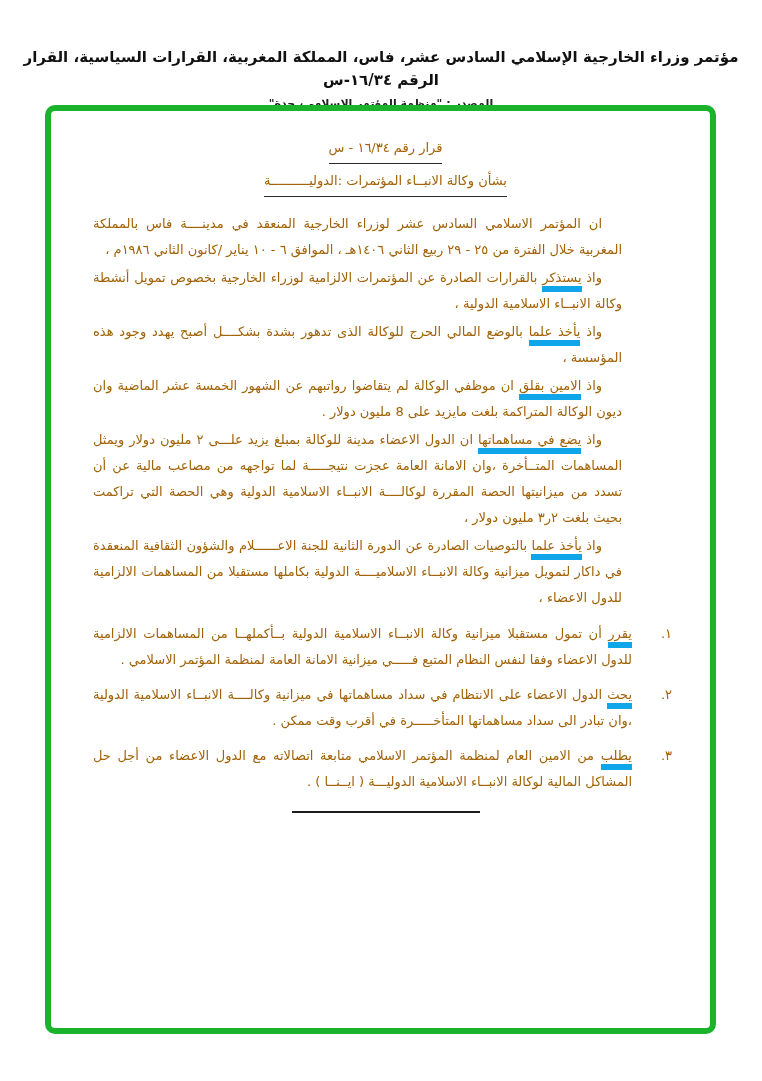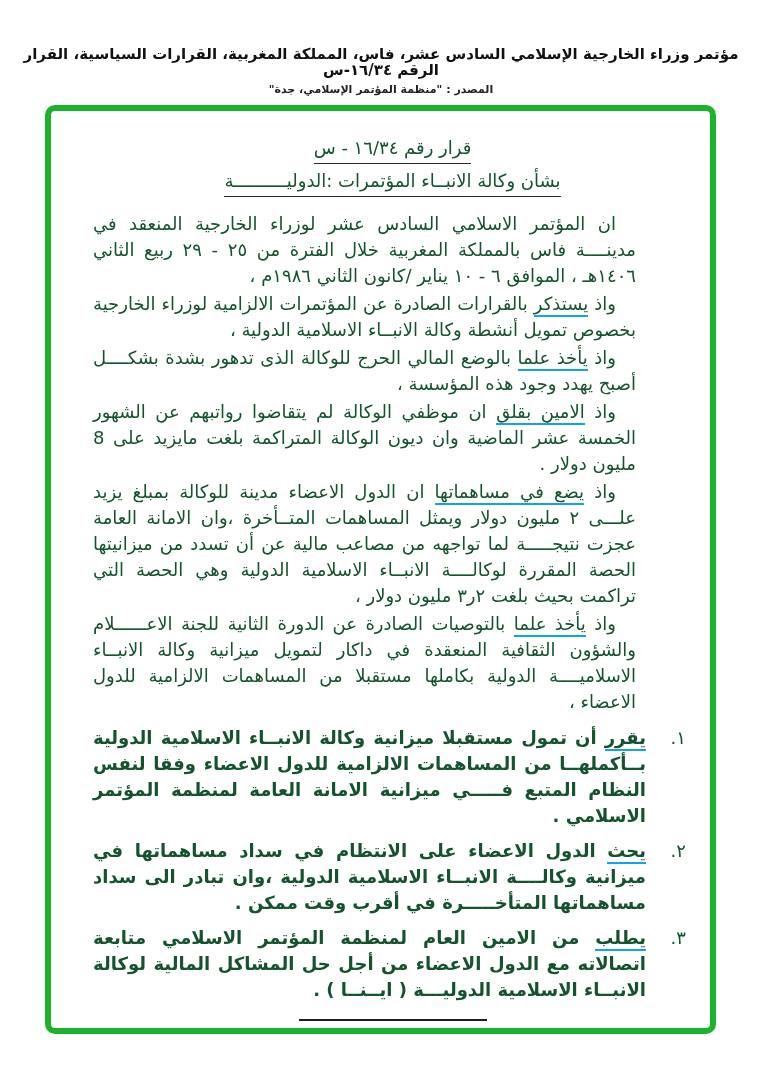"مؤتمر وزراء الخارجية الإسلامي السادس" .page-header .h-line1 { line-height: 16px -> 23px }
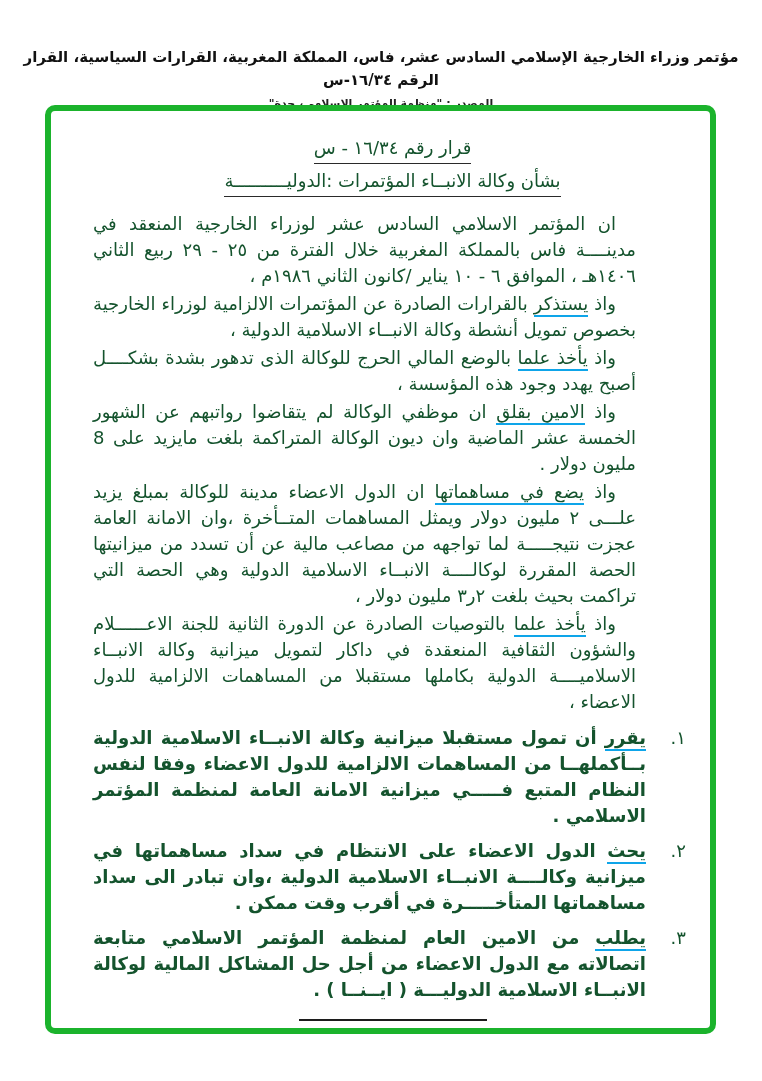"قرار رقم ١٦/٣٤ - س" .doc-content { color: #14532d -> #a16207; font-size: 18px -> 13px; padding: 24px 18px 0 42px -> 24px 32px 0 42px }
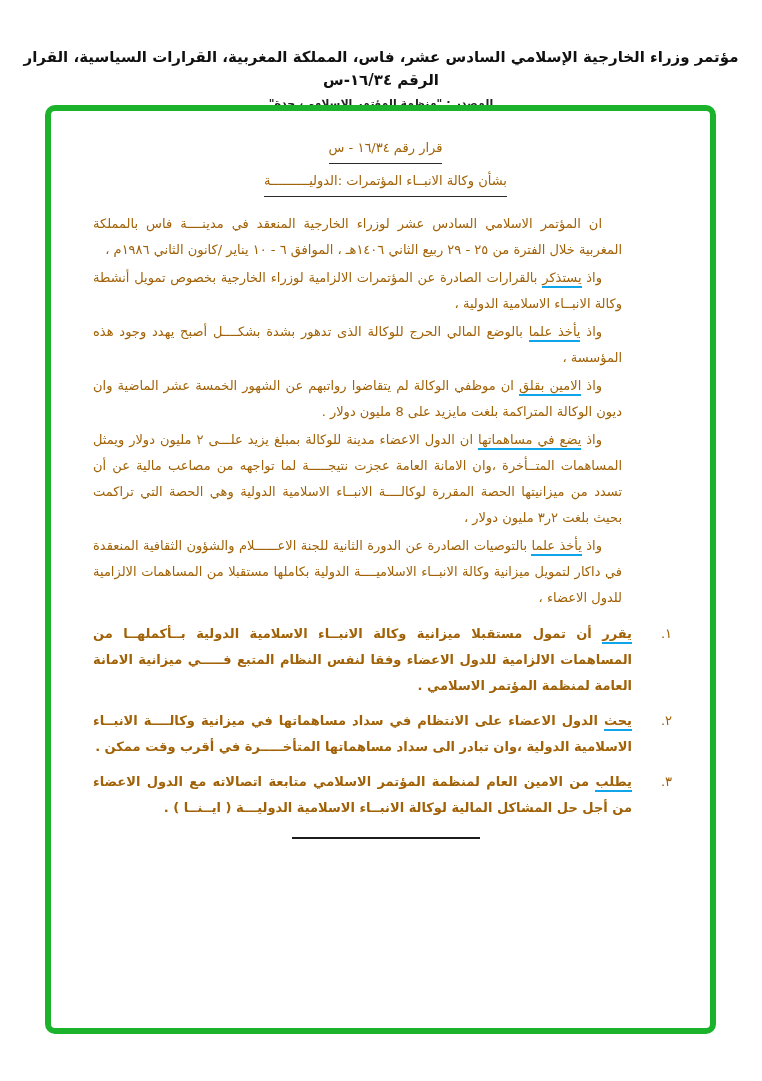"يستذكر" .ul { border-bottom: 2px solid #0ea5e9 -> 6px solid #0ea5e9 }
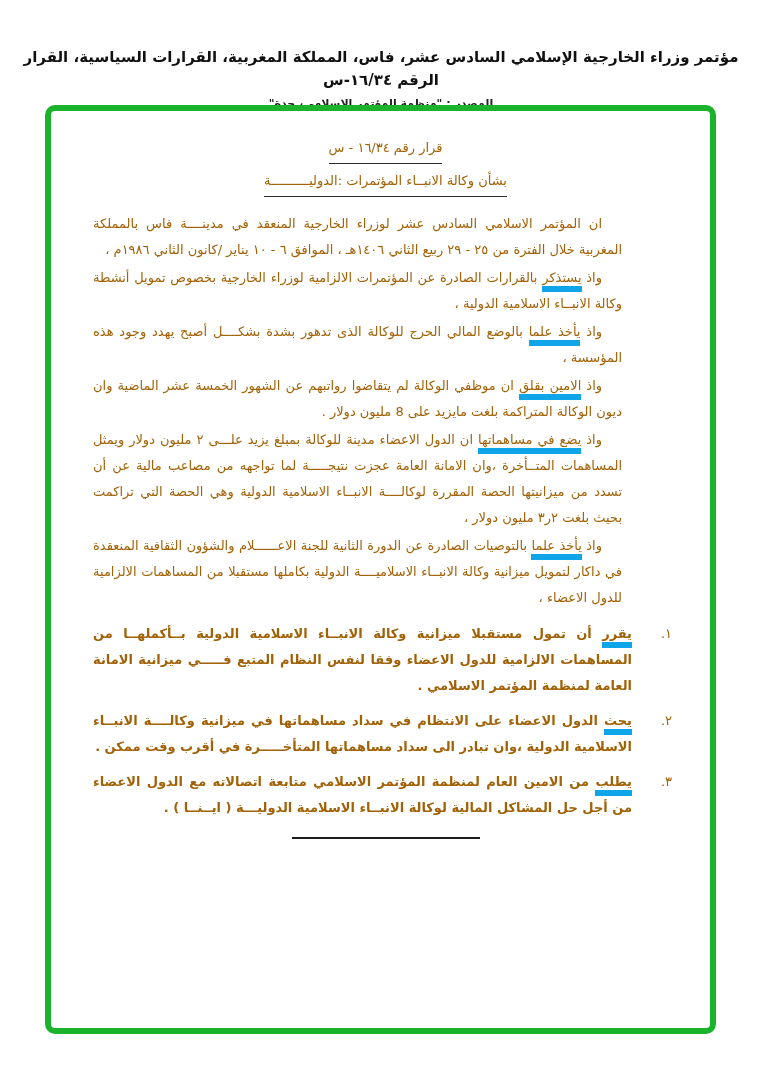"يقرر أن تمول مستقبلا ميزانية" .item-text { font-weight: bold -> none }
